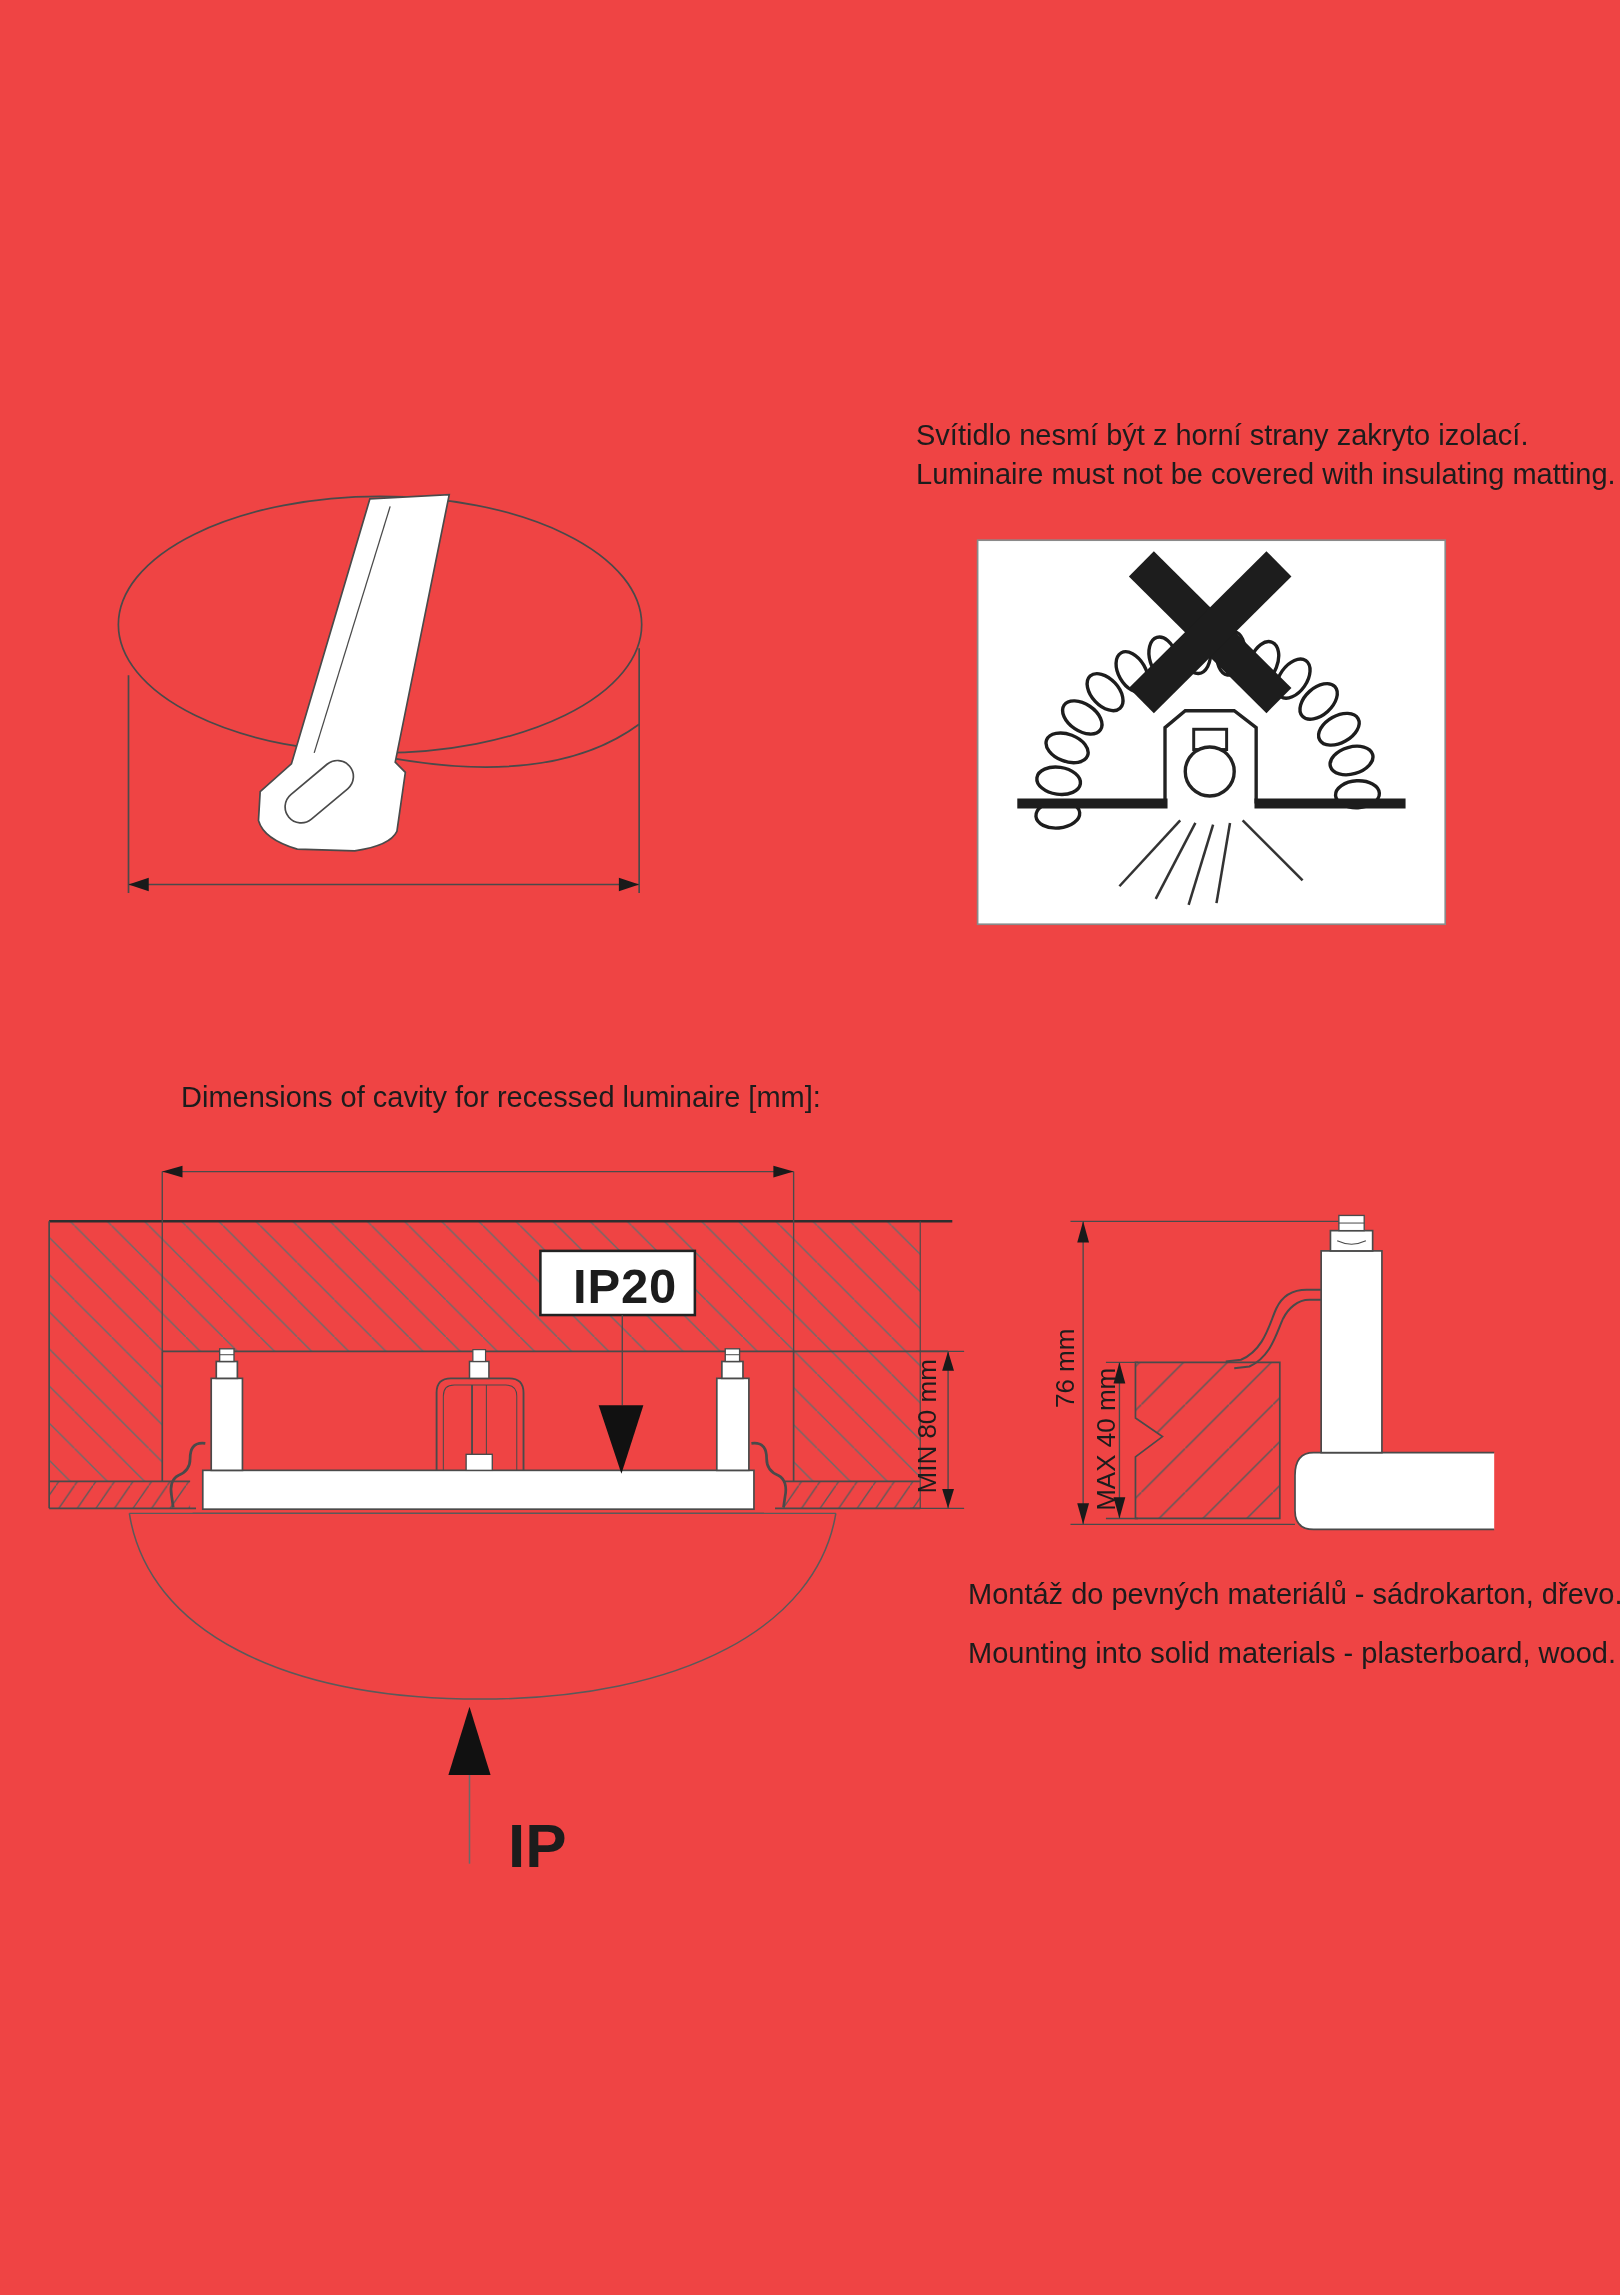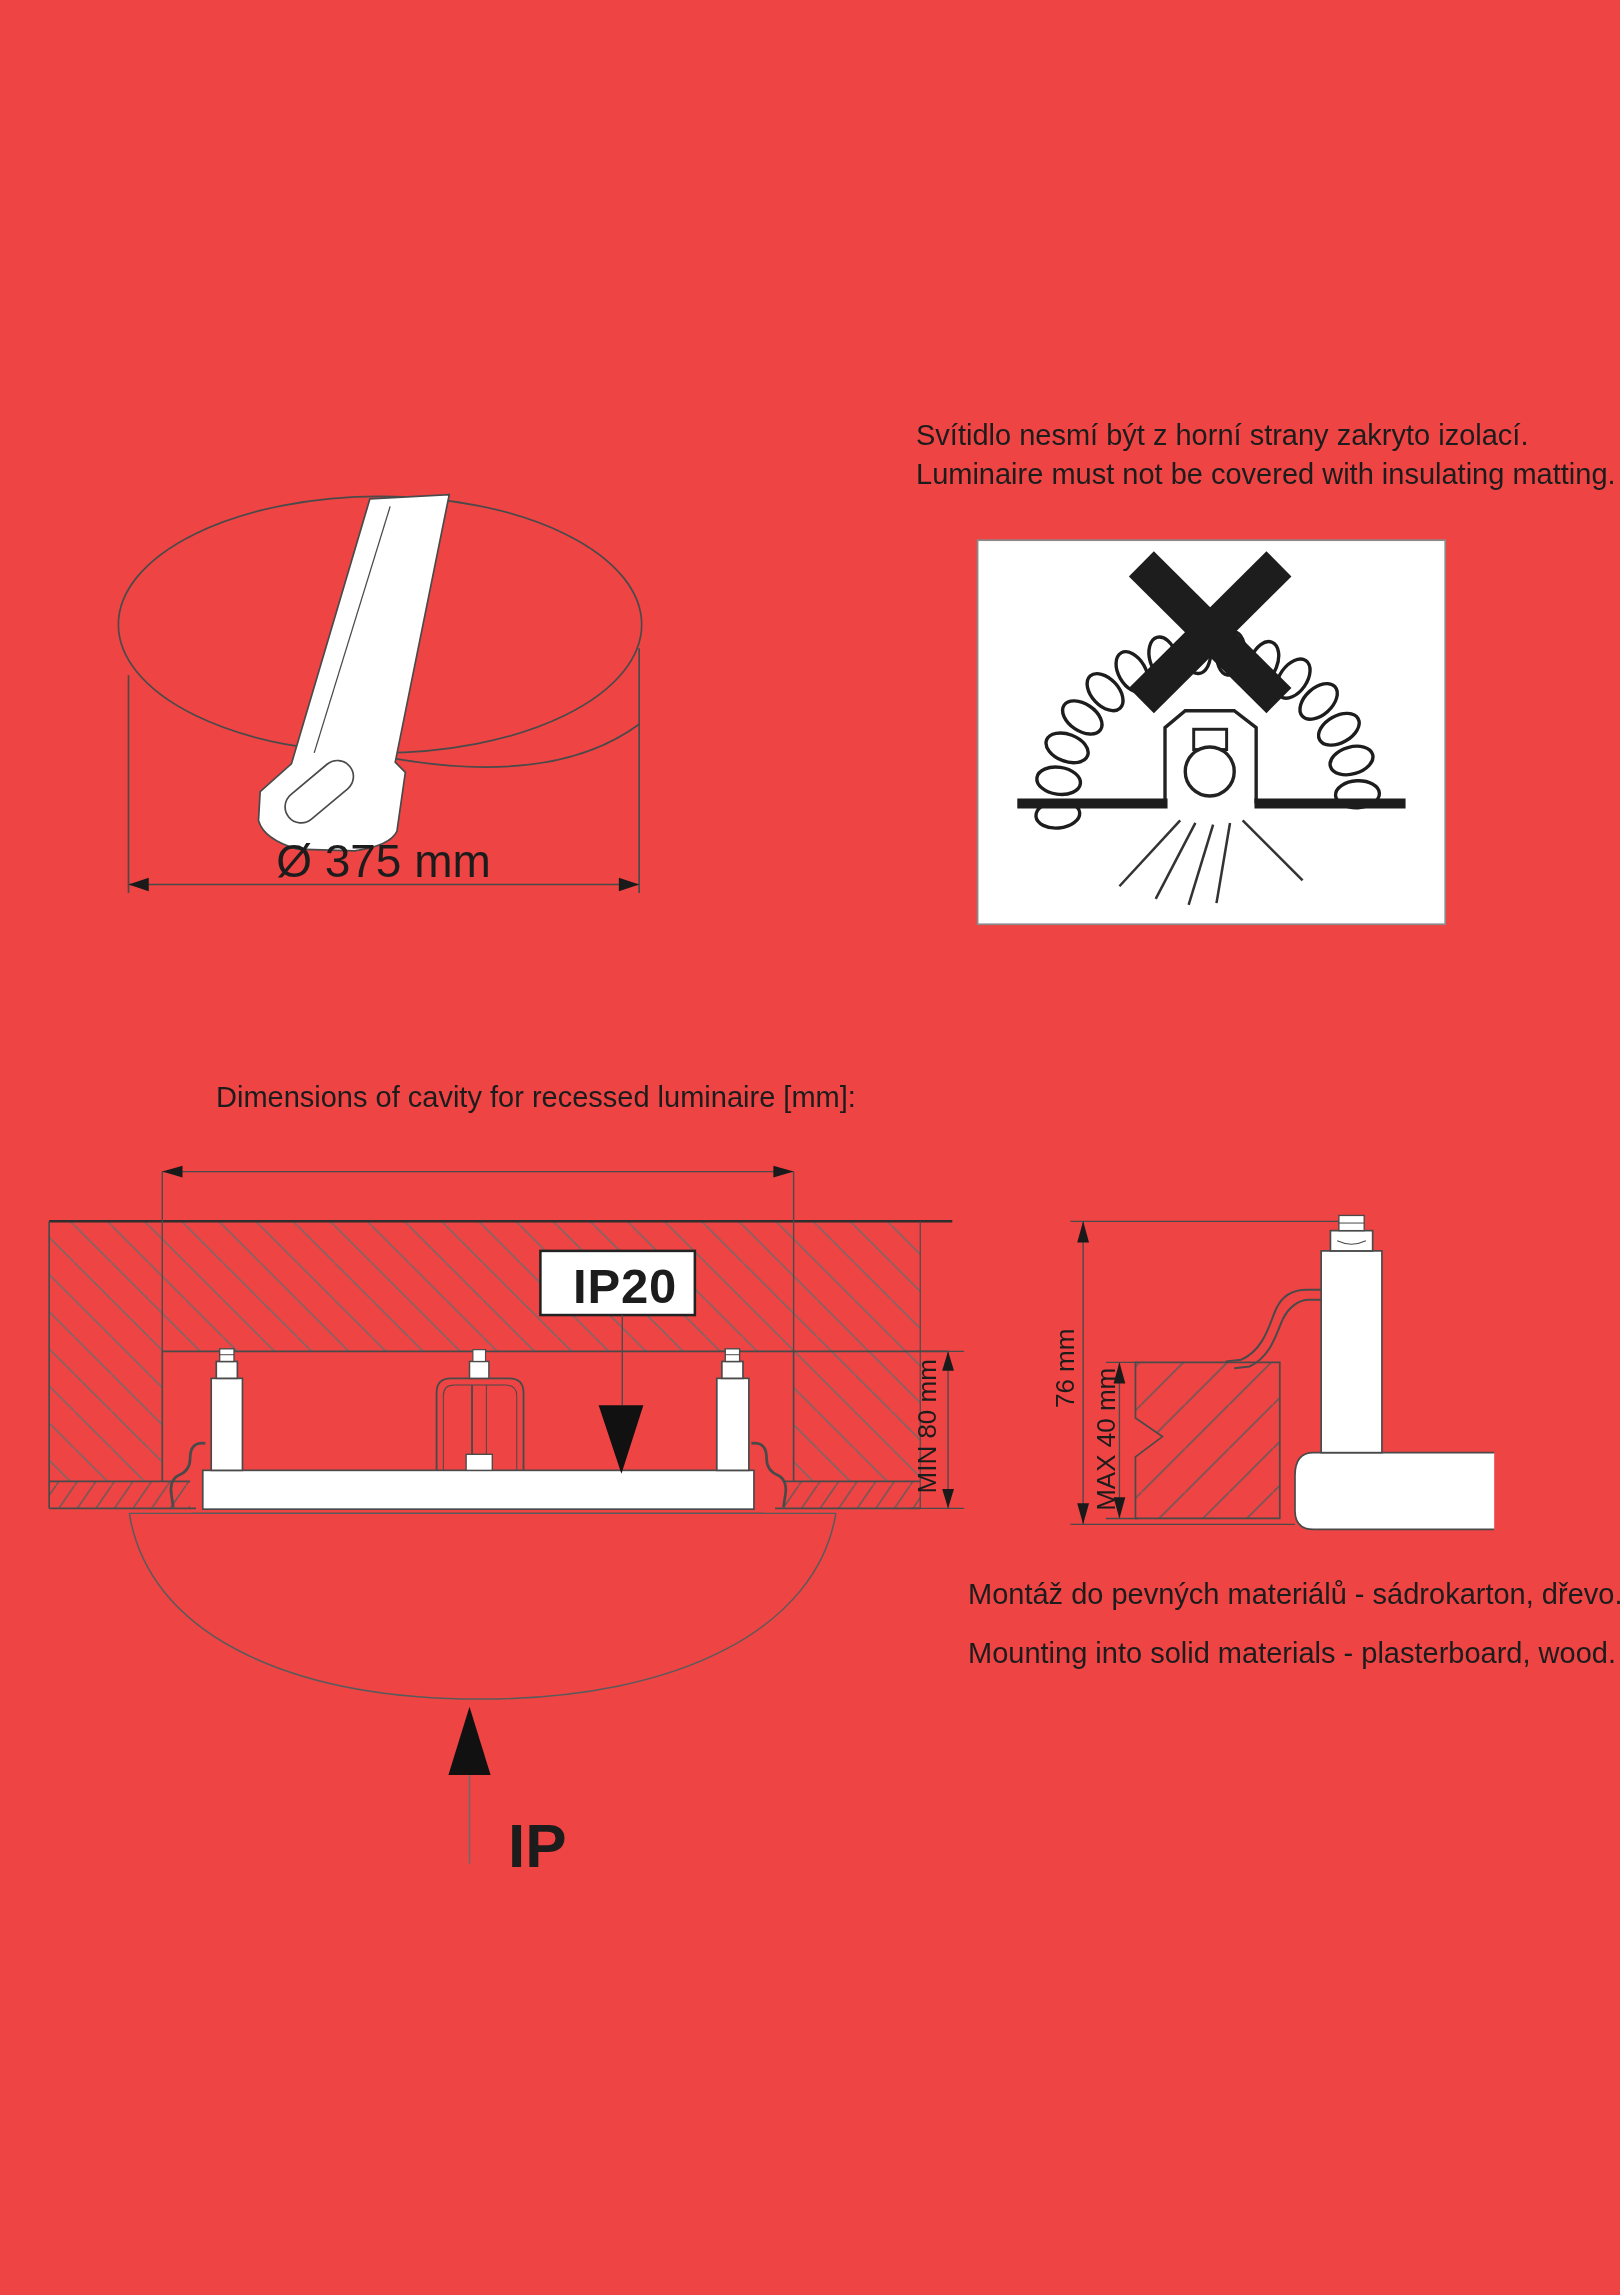"Ø 375 mm" div.lbl { html: <div>Ø 375 mm</div> -> none }
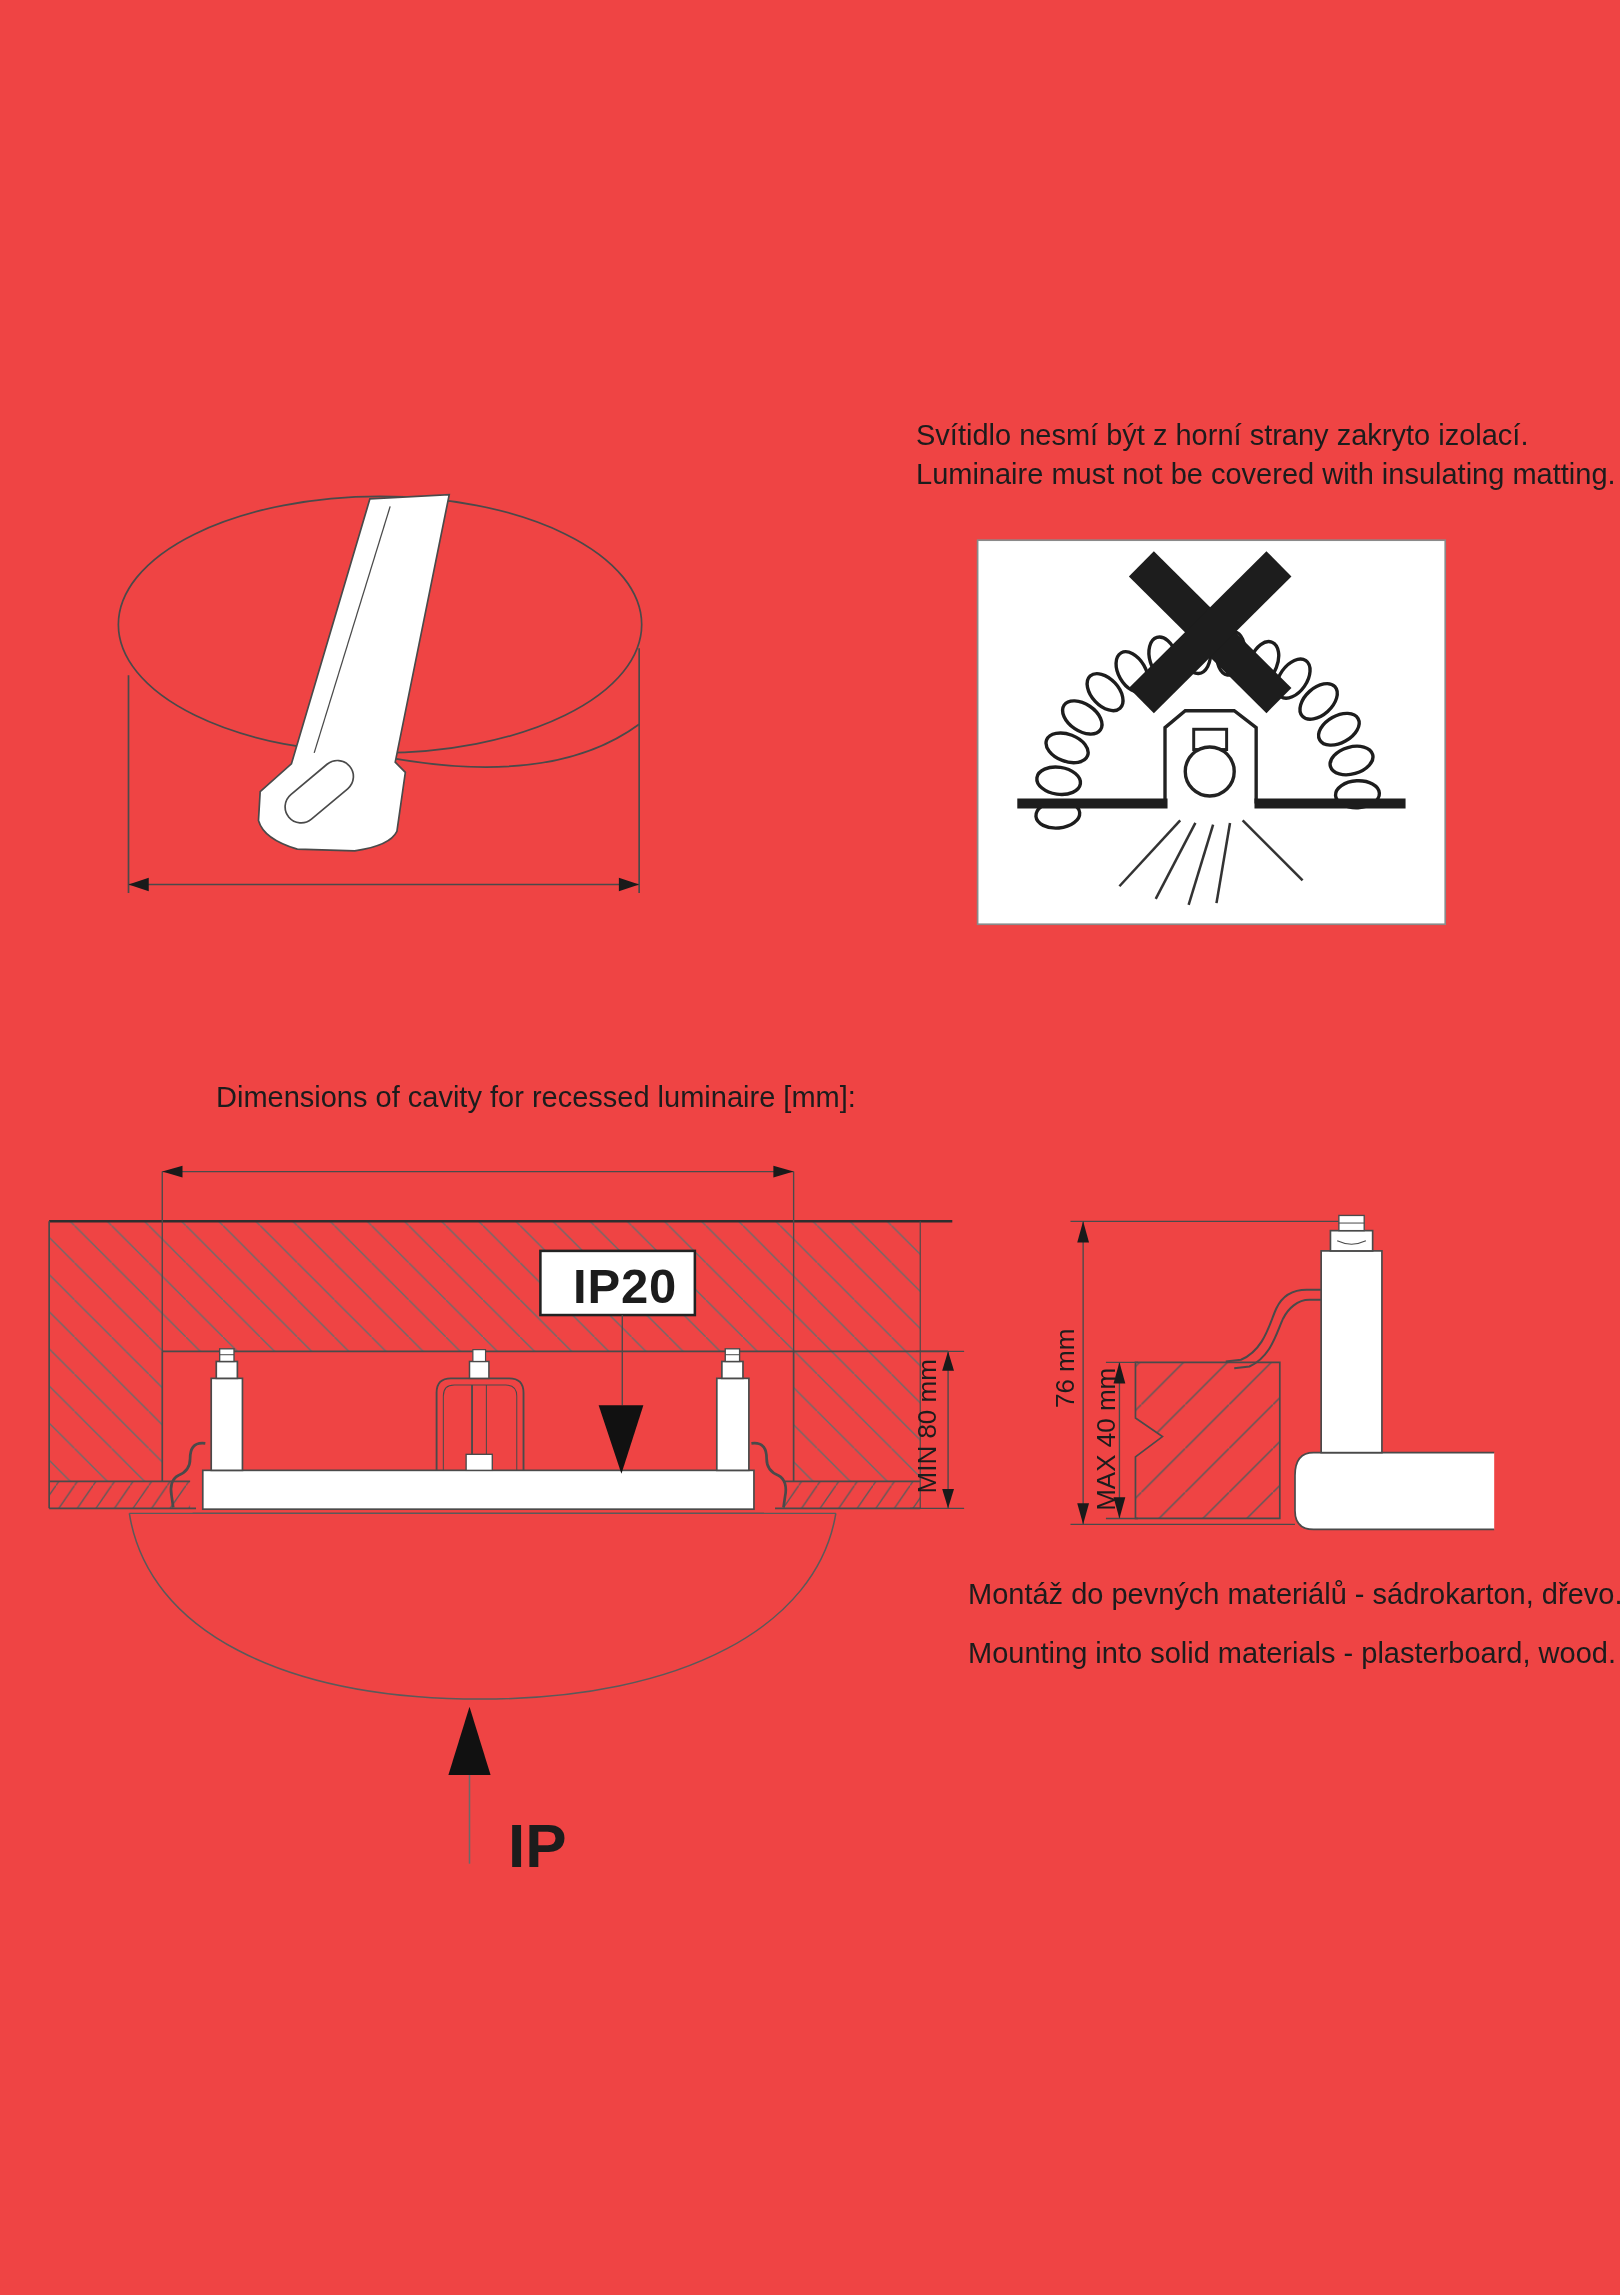"Dimensions of cavity for recessed" div.lbl { left: 216px -> 181px }
